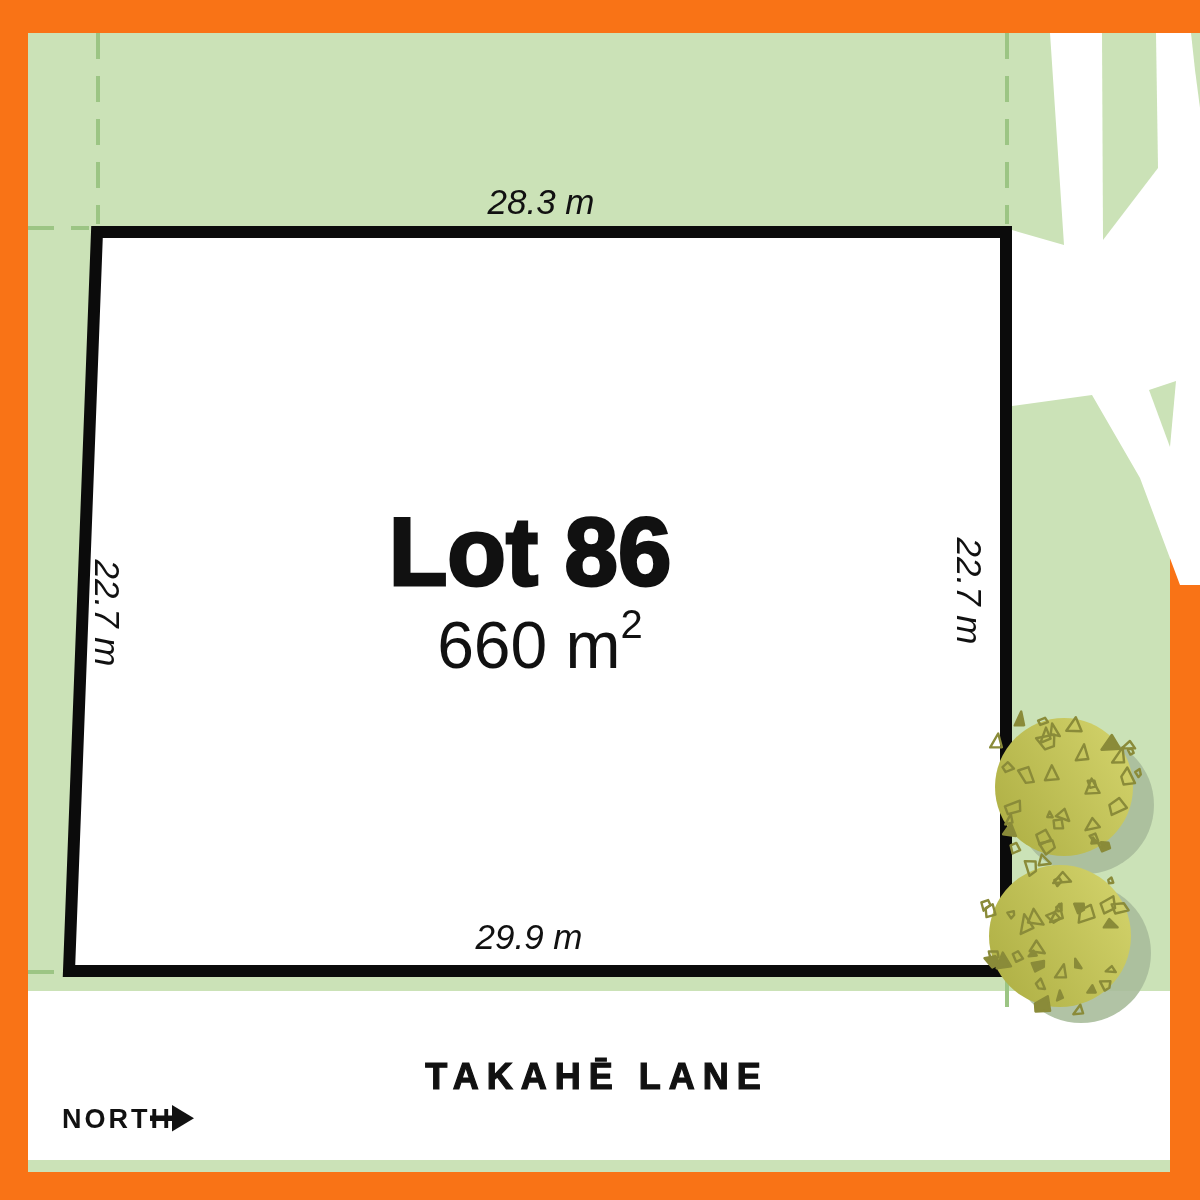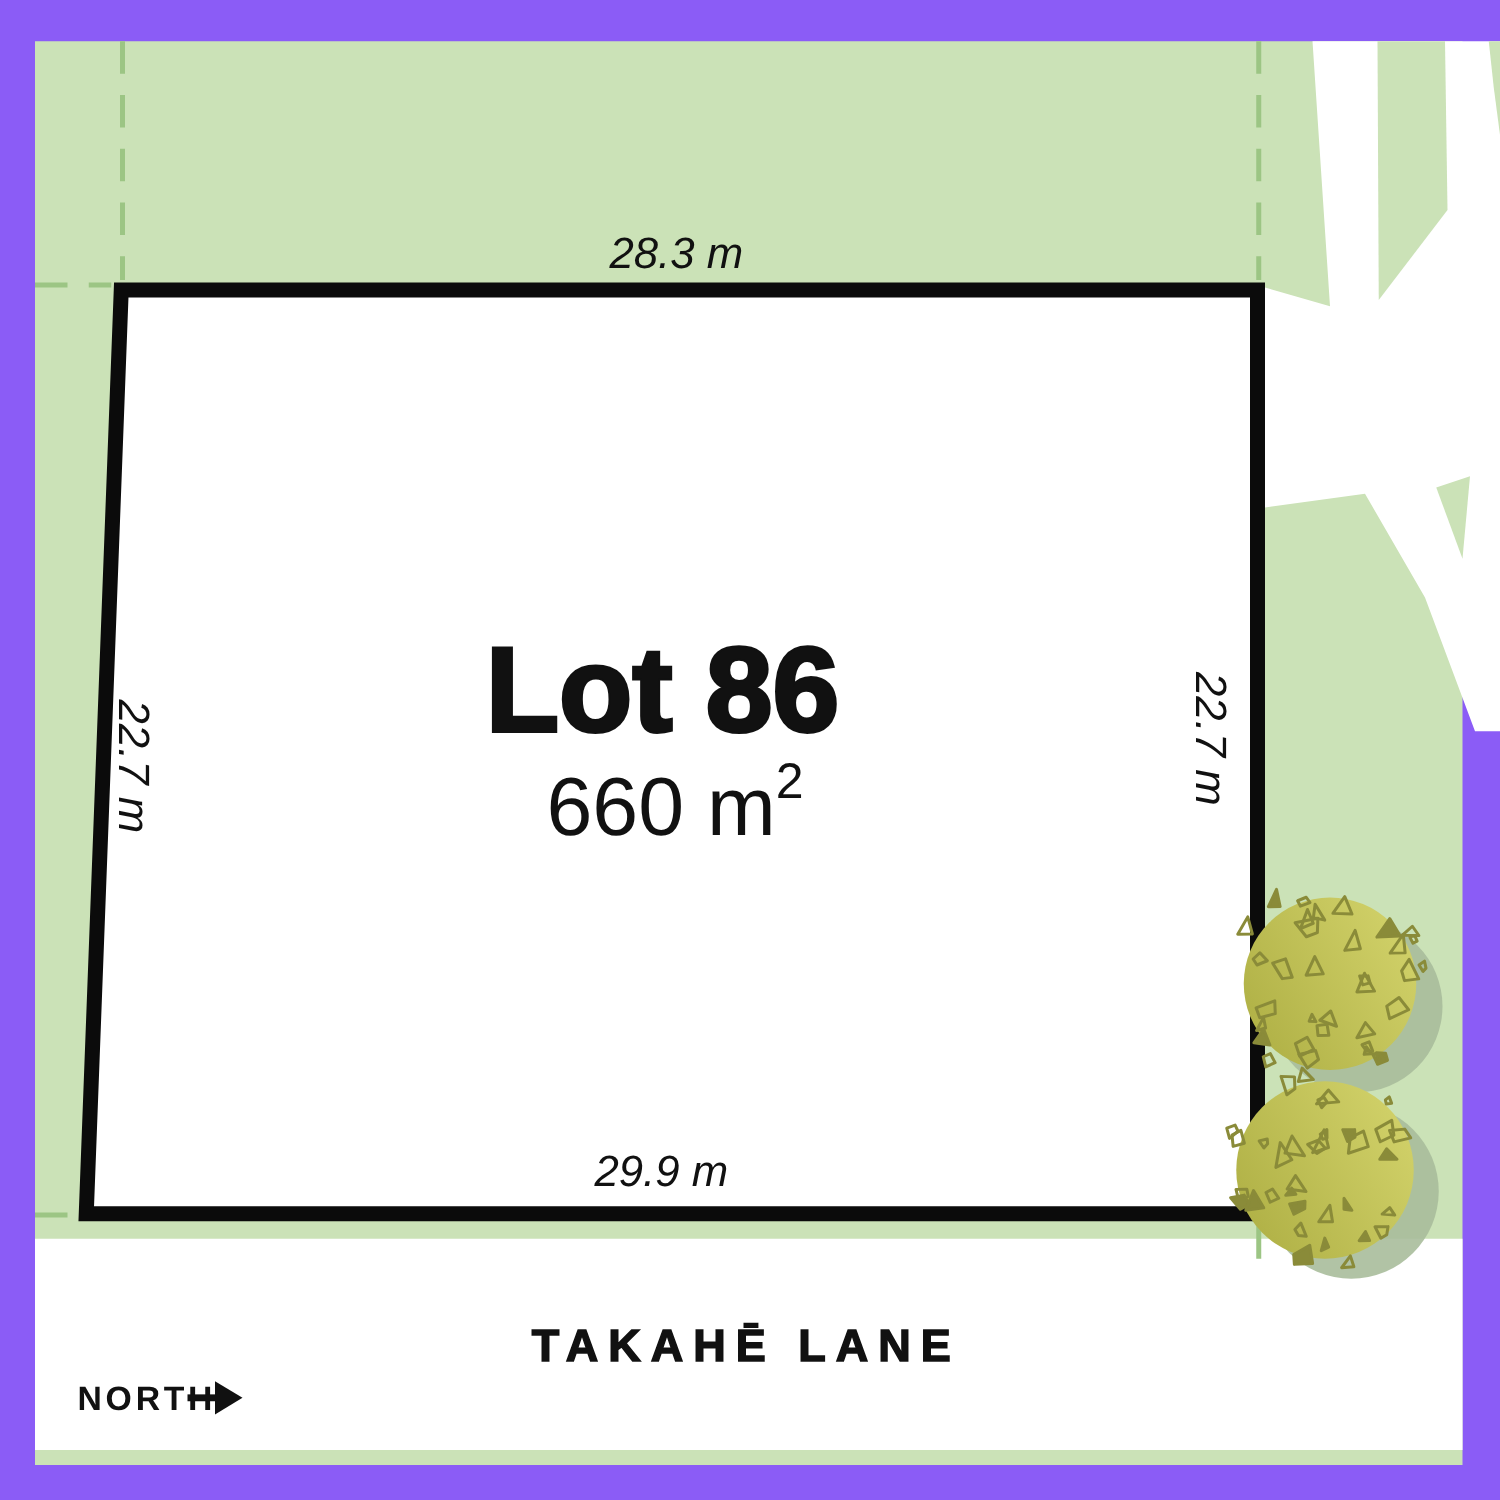"28.3 m" .stage { background: #8b5cf6 -> #f97316 }
